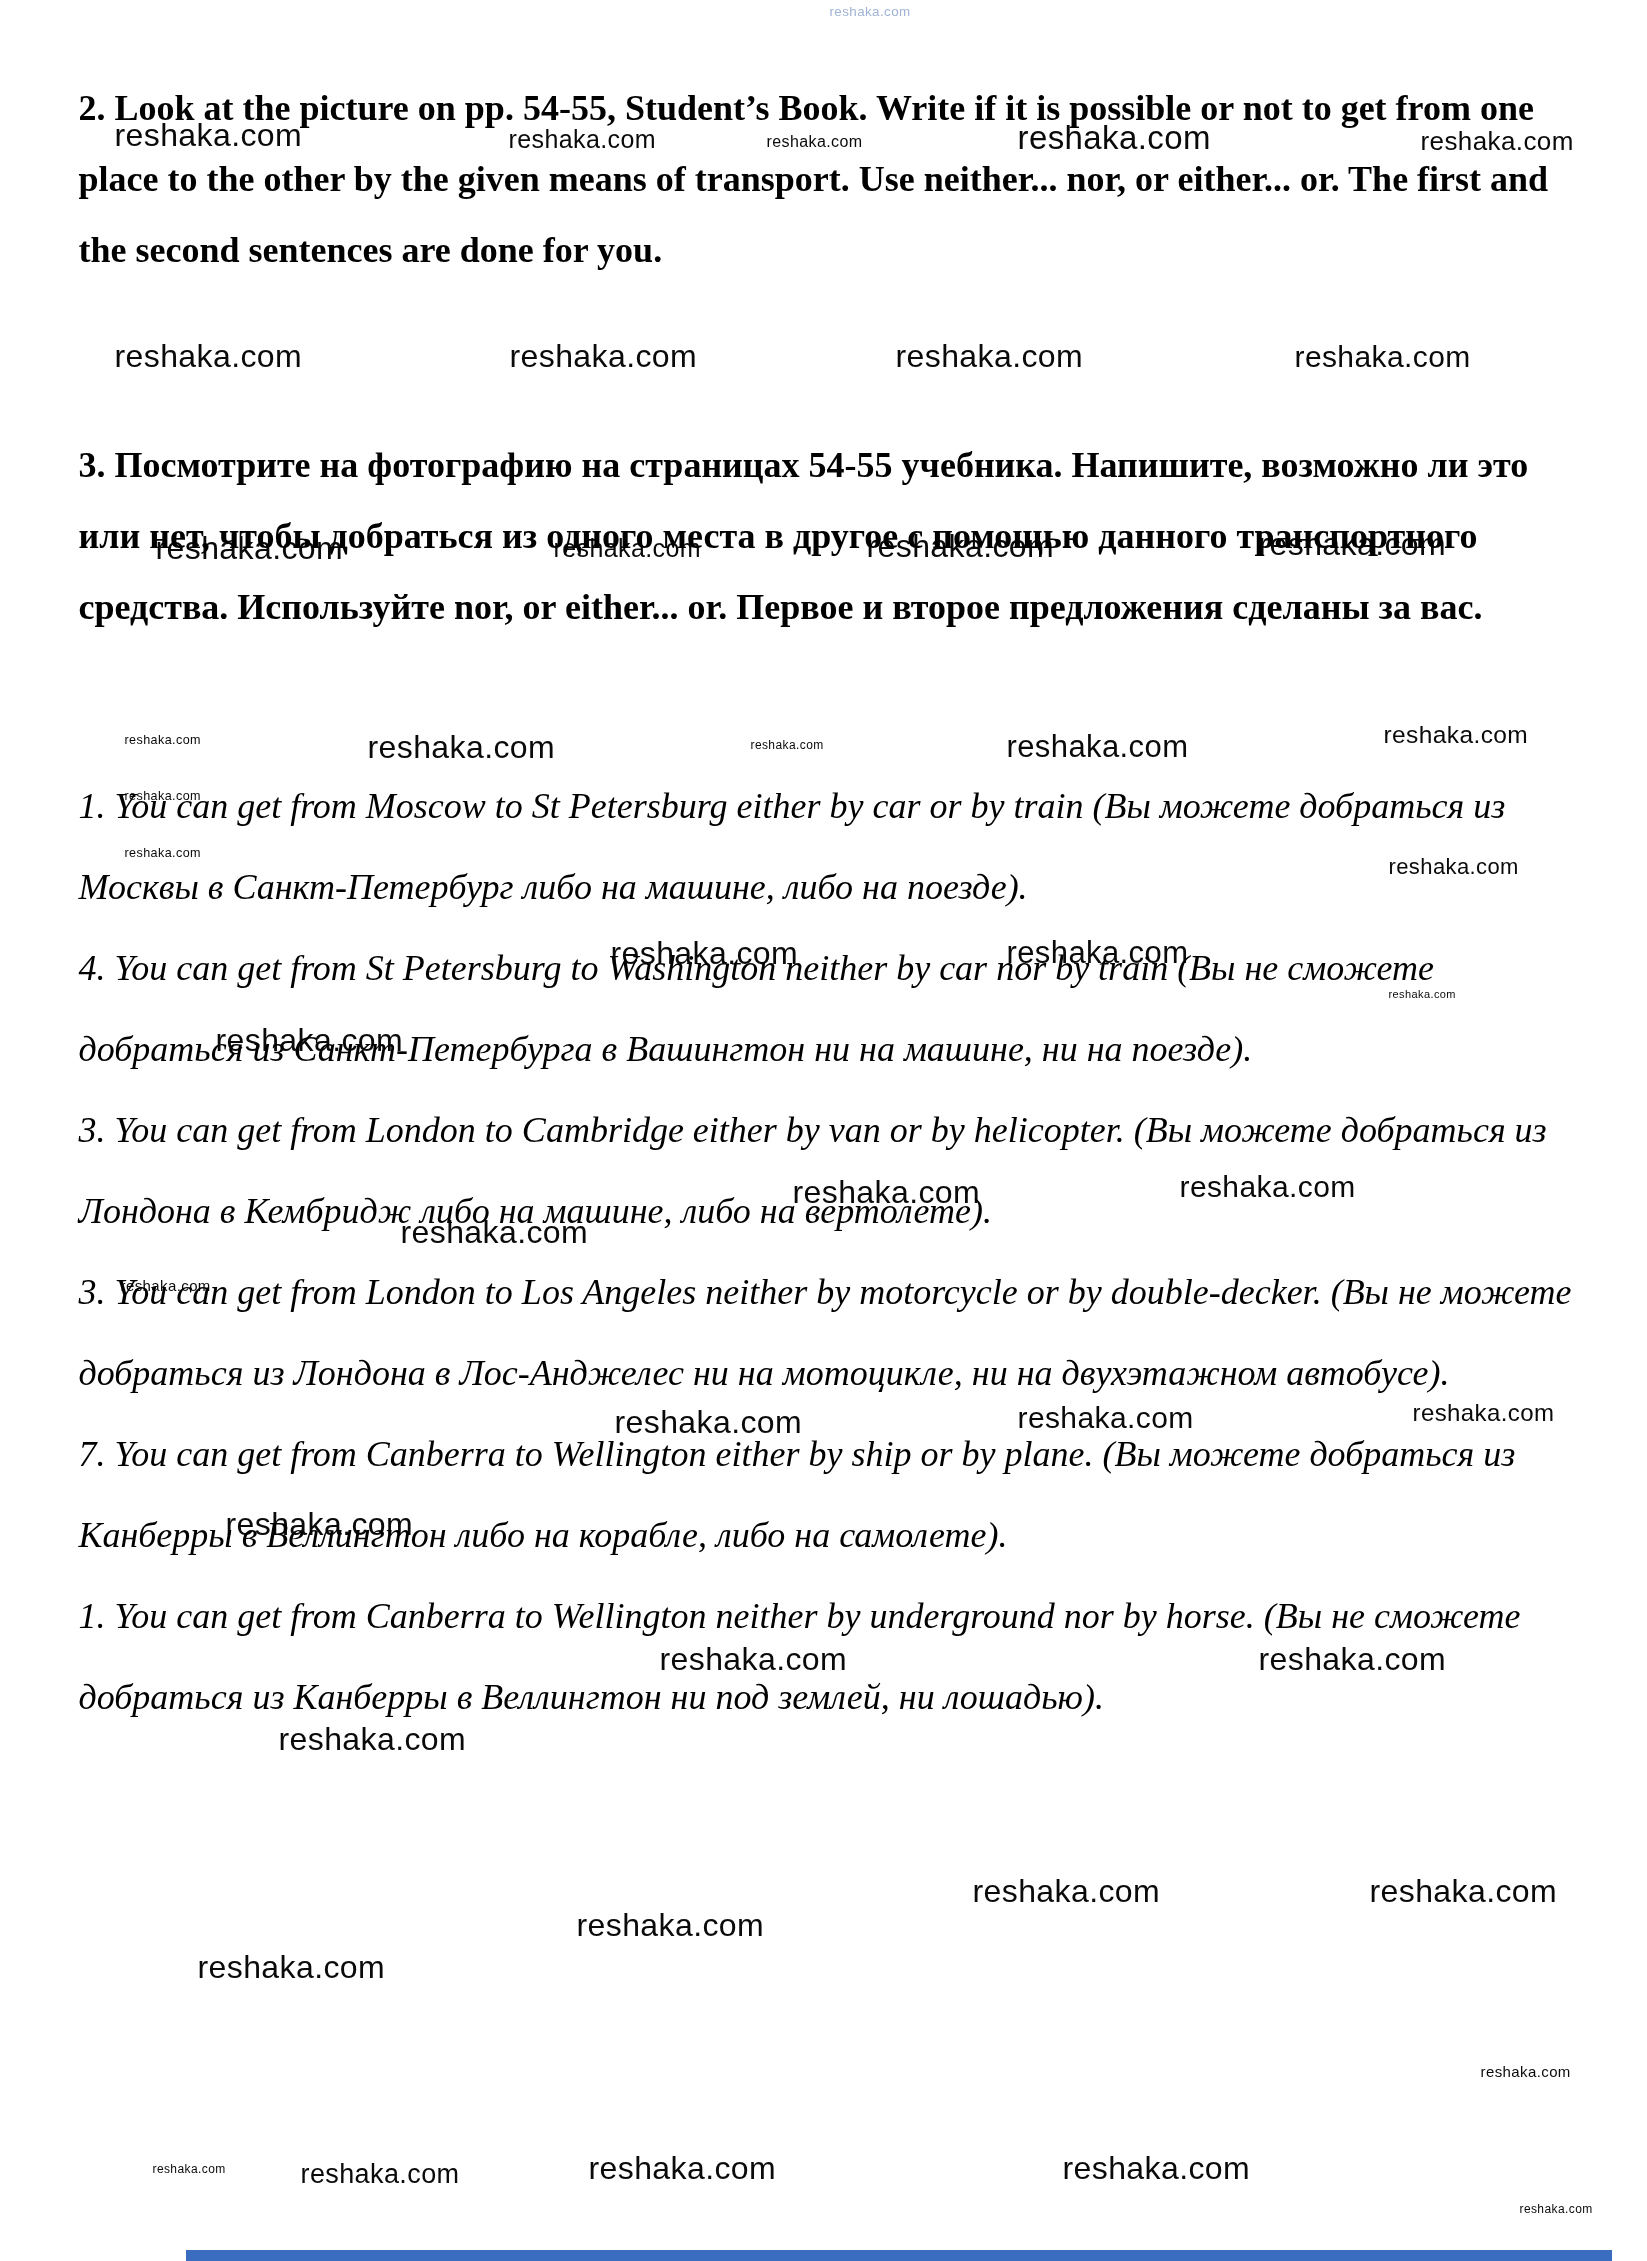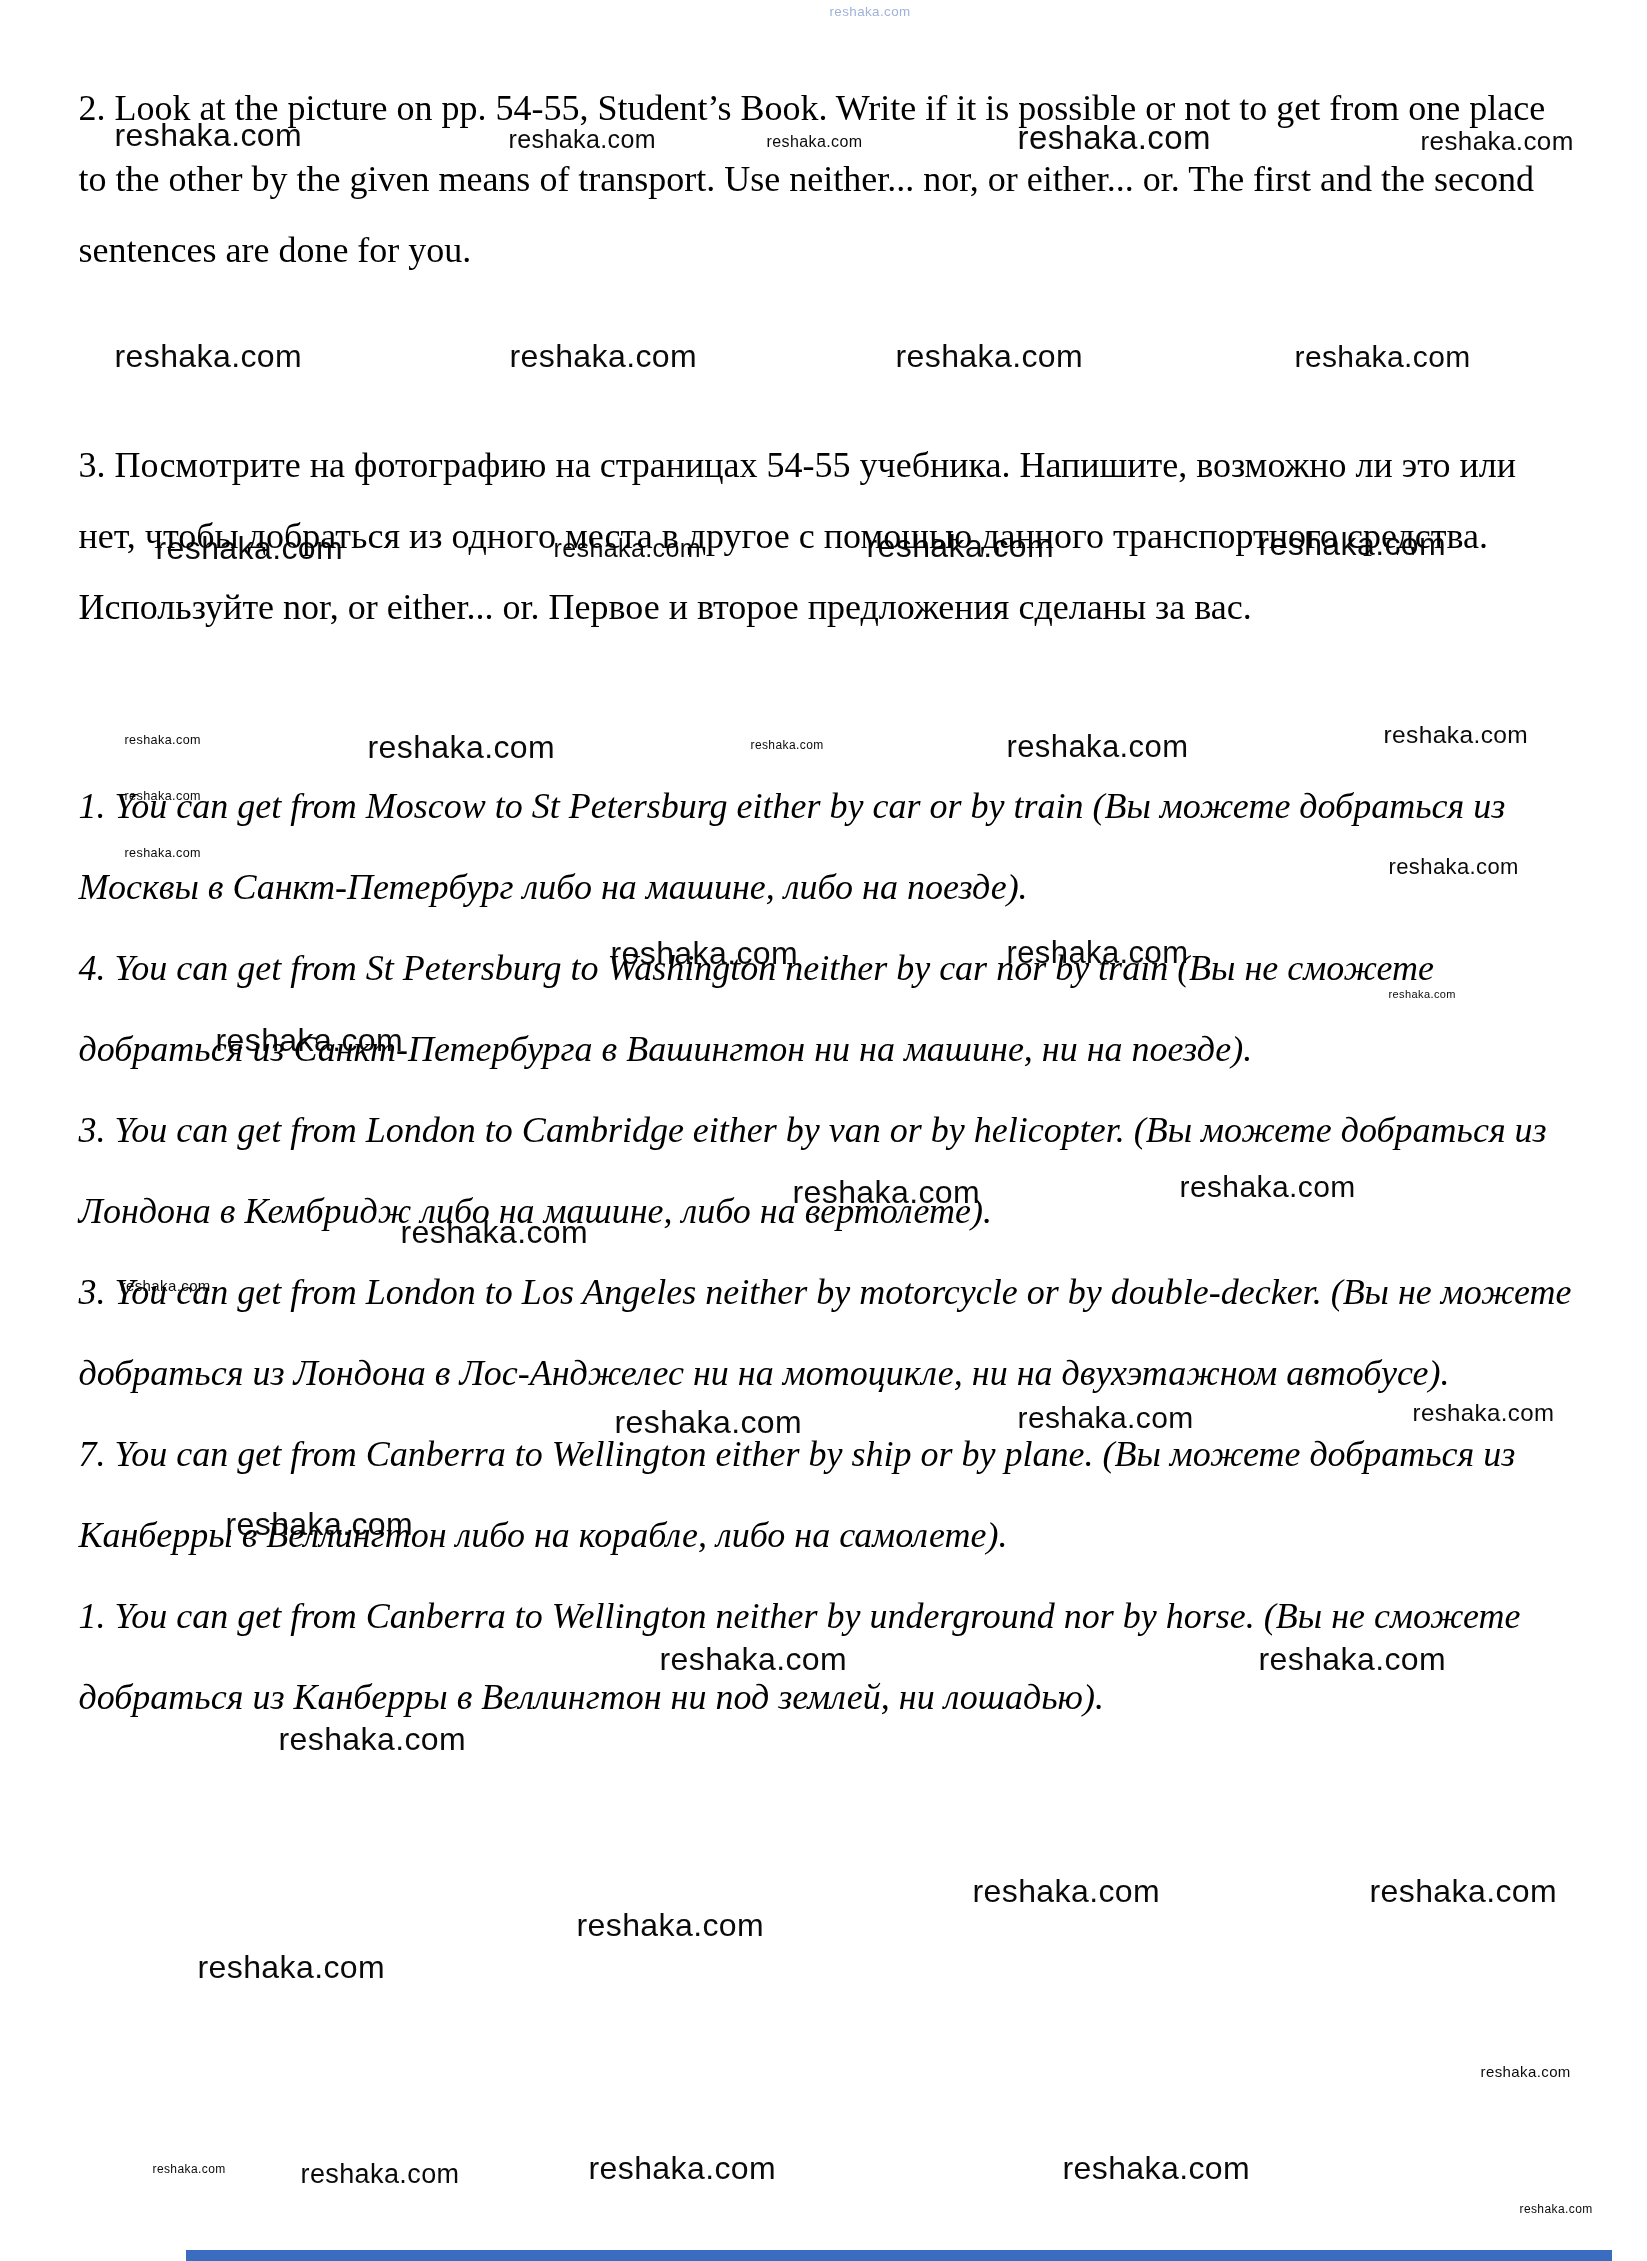"2. Look at the picture" .heading { font-weight: normal -> bold }
